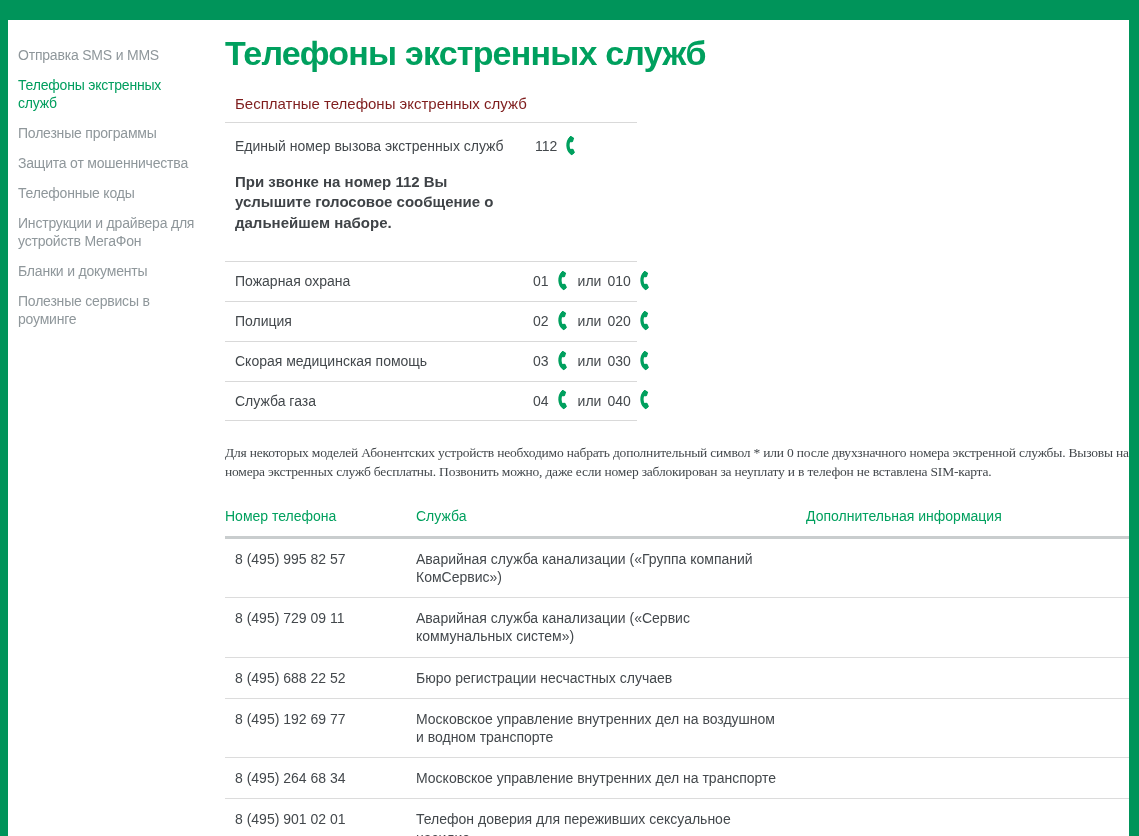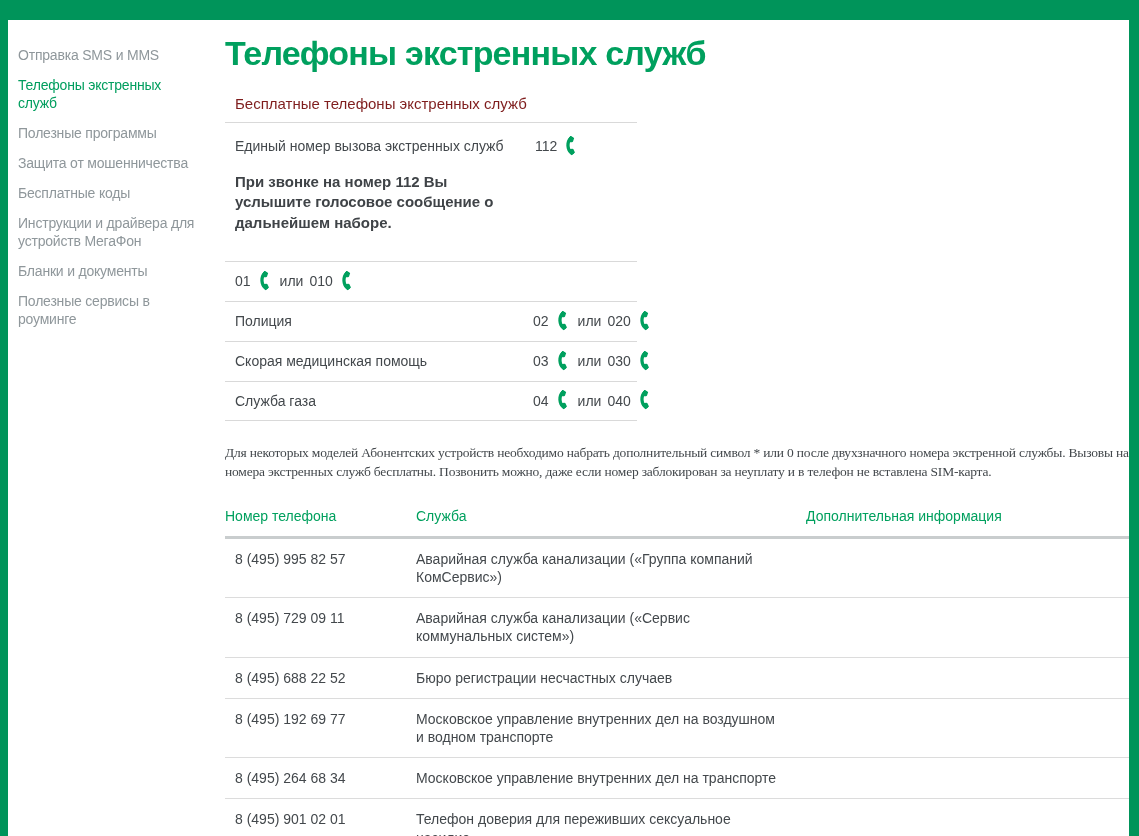"Бесплатные коды" div.side-item { text: Бесплатные -> Телефонные }
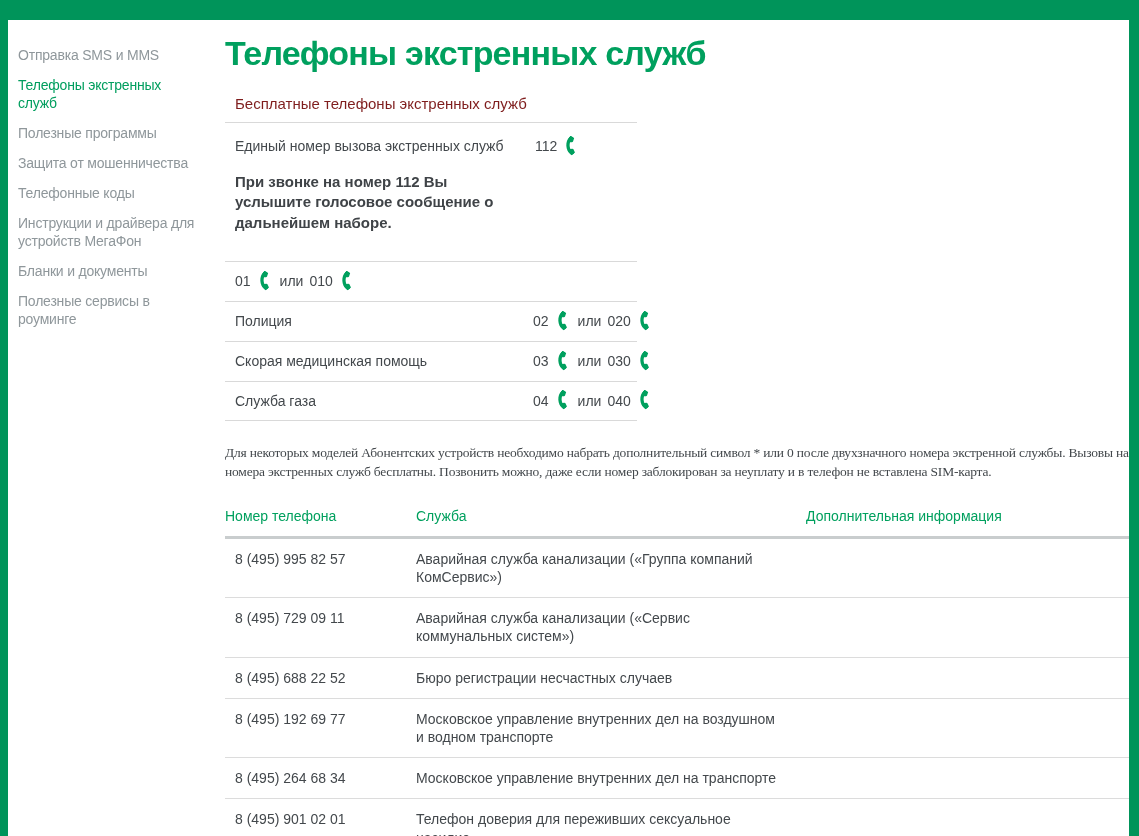"Пожарная охрана" span.row-label { html: none -> <span>Пожарная охрана</span> }
